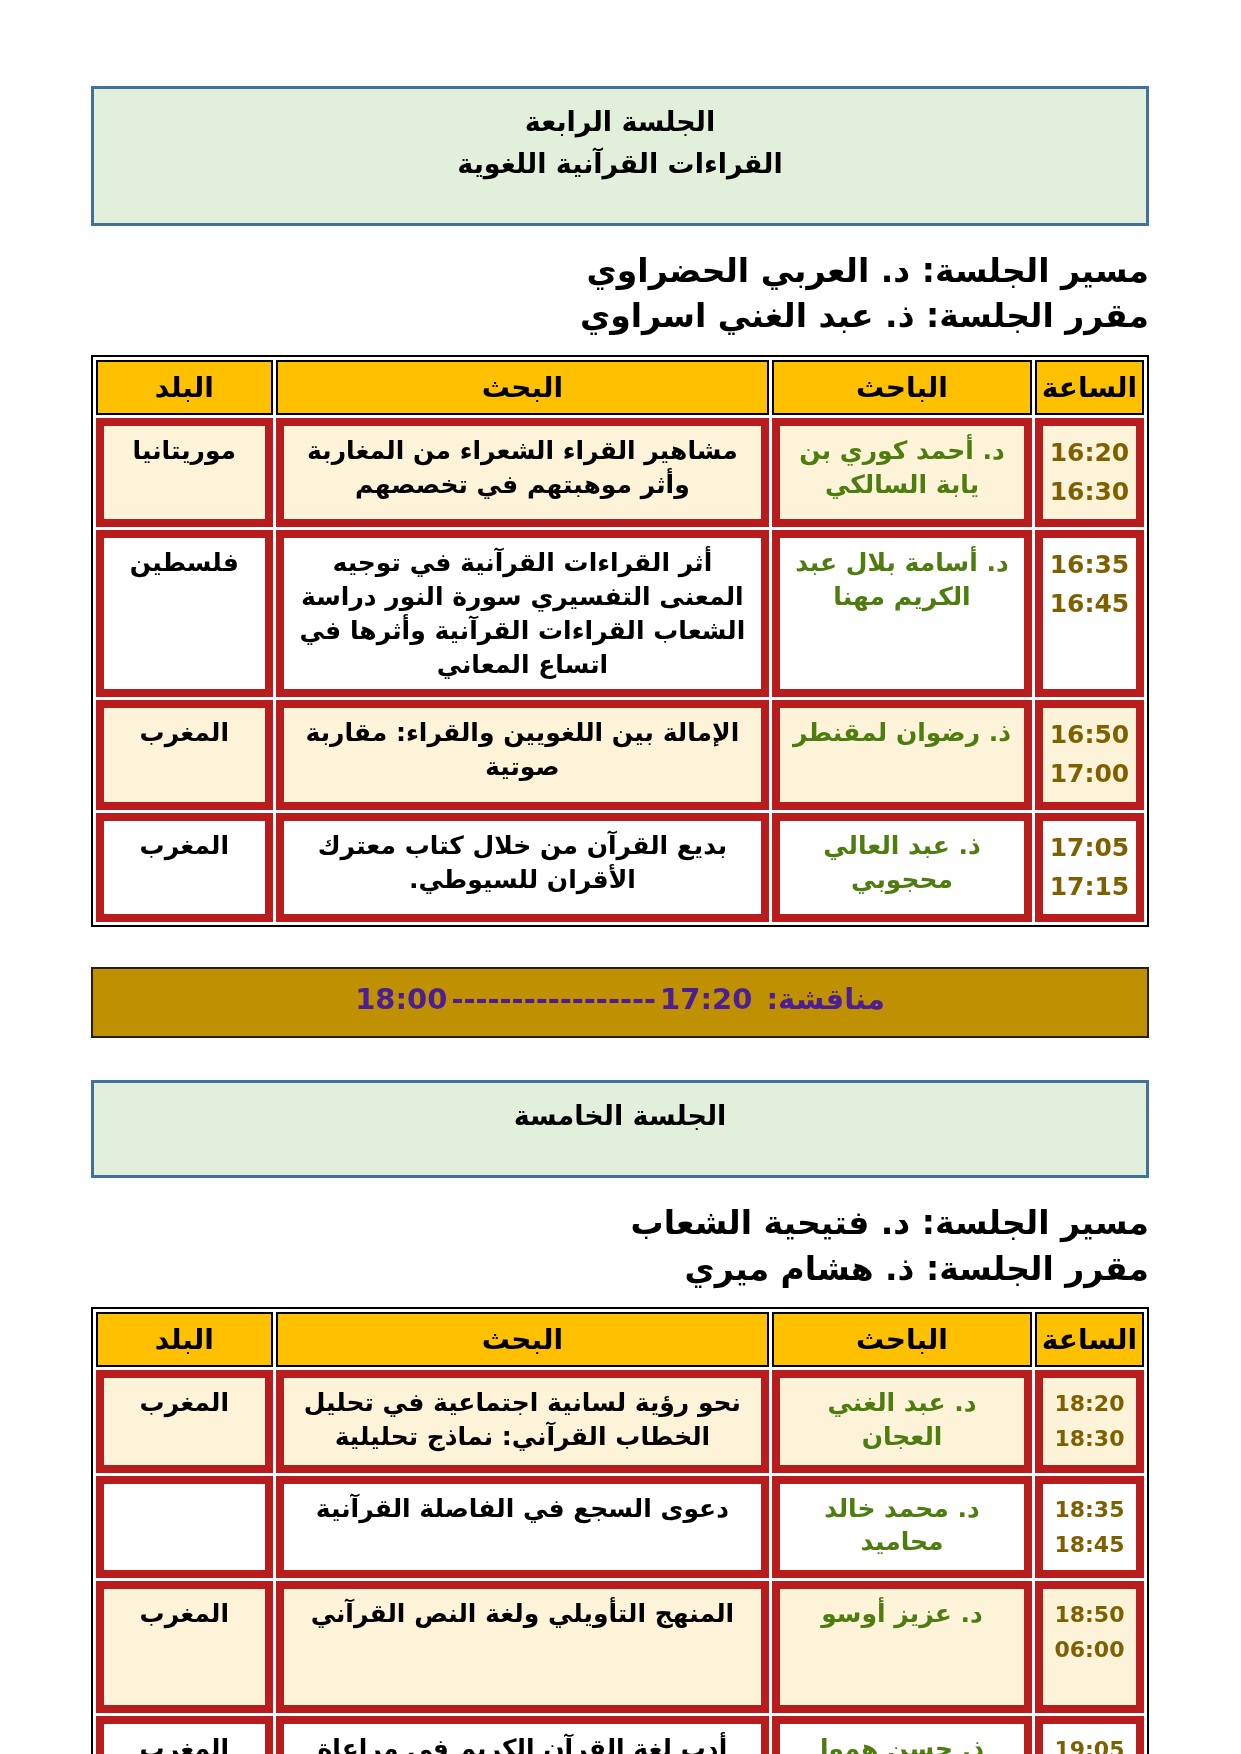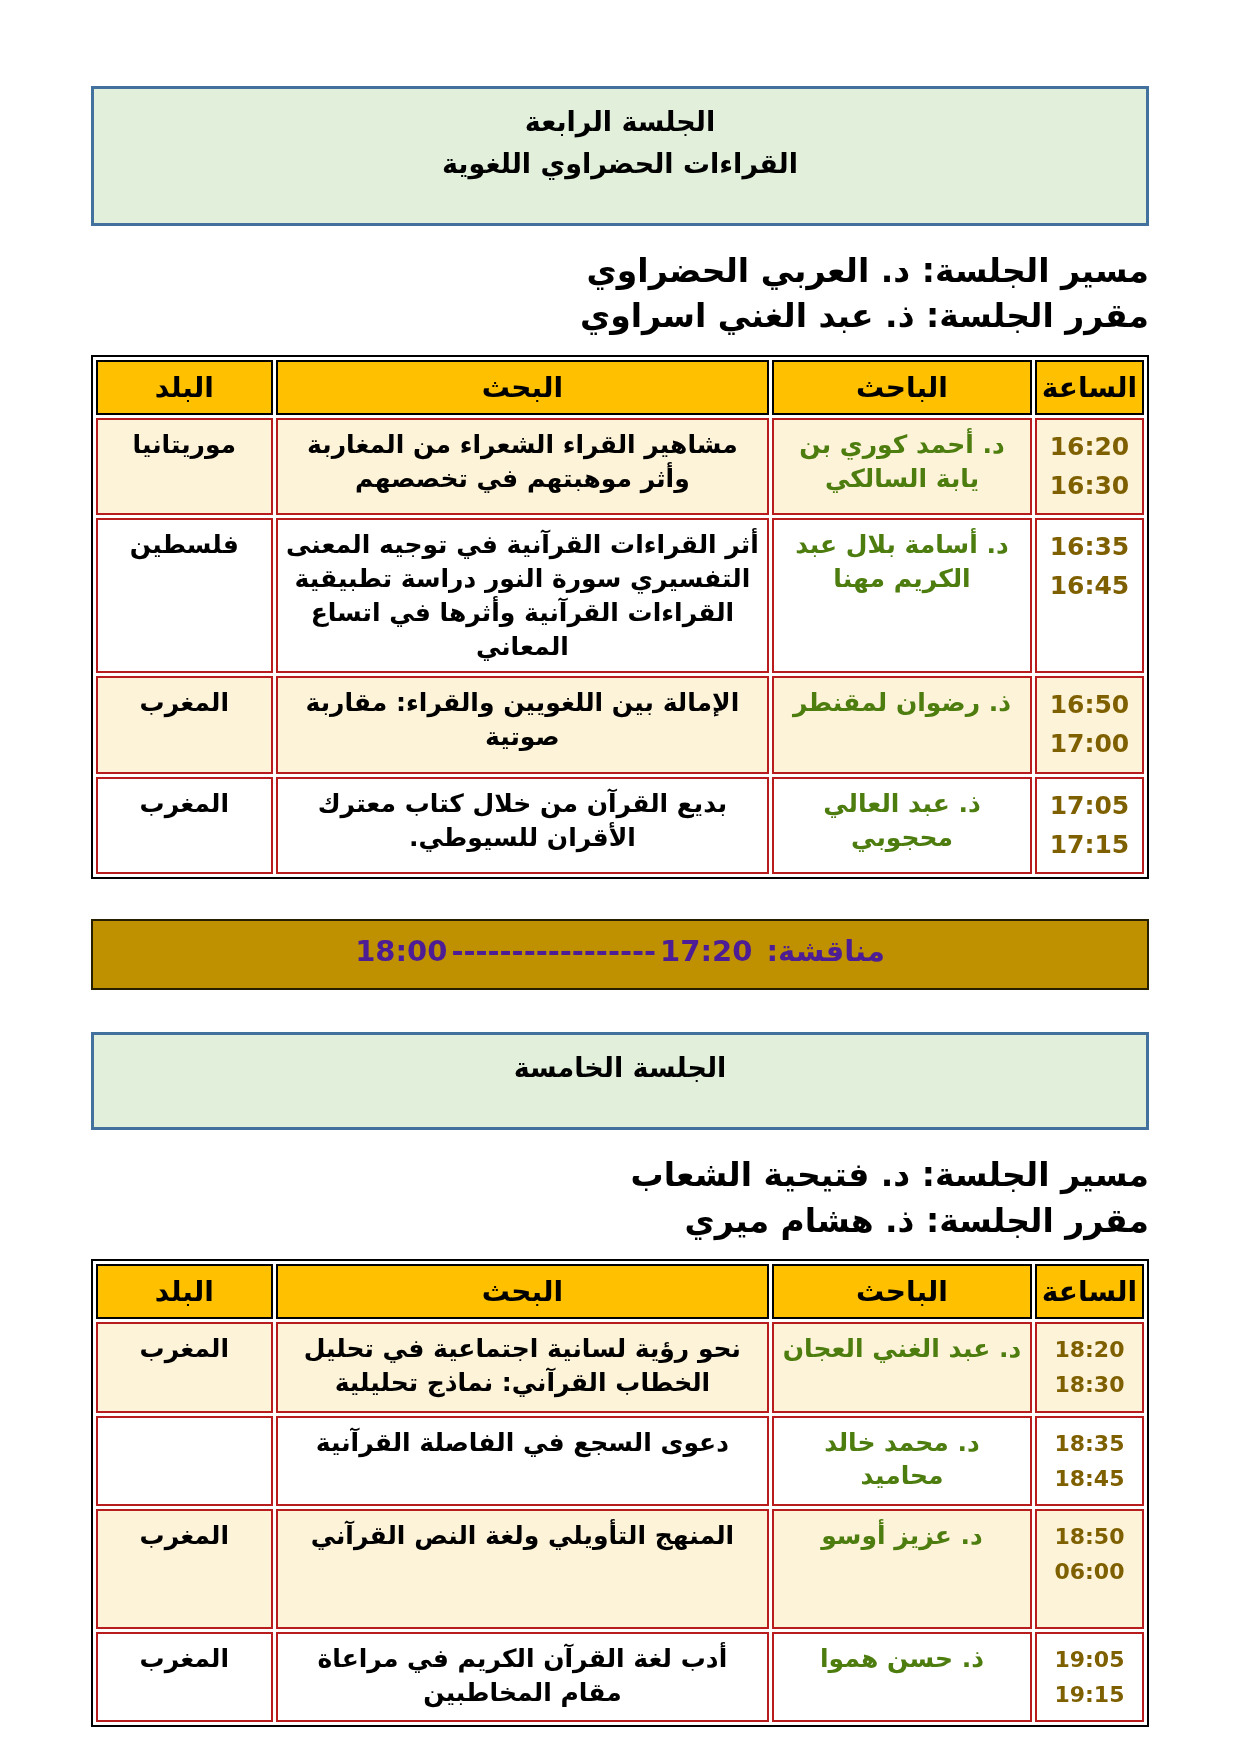"القراءات الحضراوي اللغوية" div { text: الحضراوي -> القرآنية }
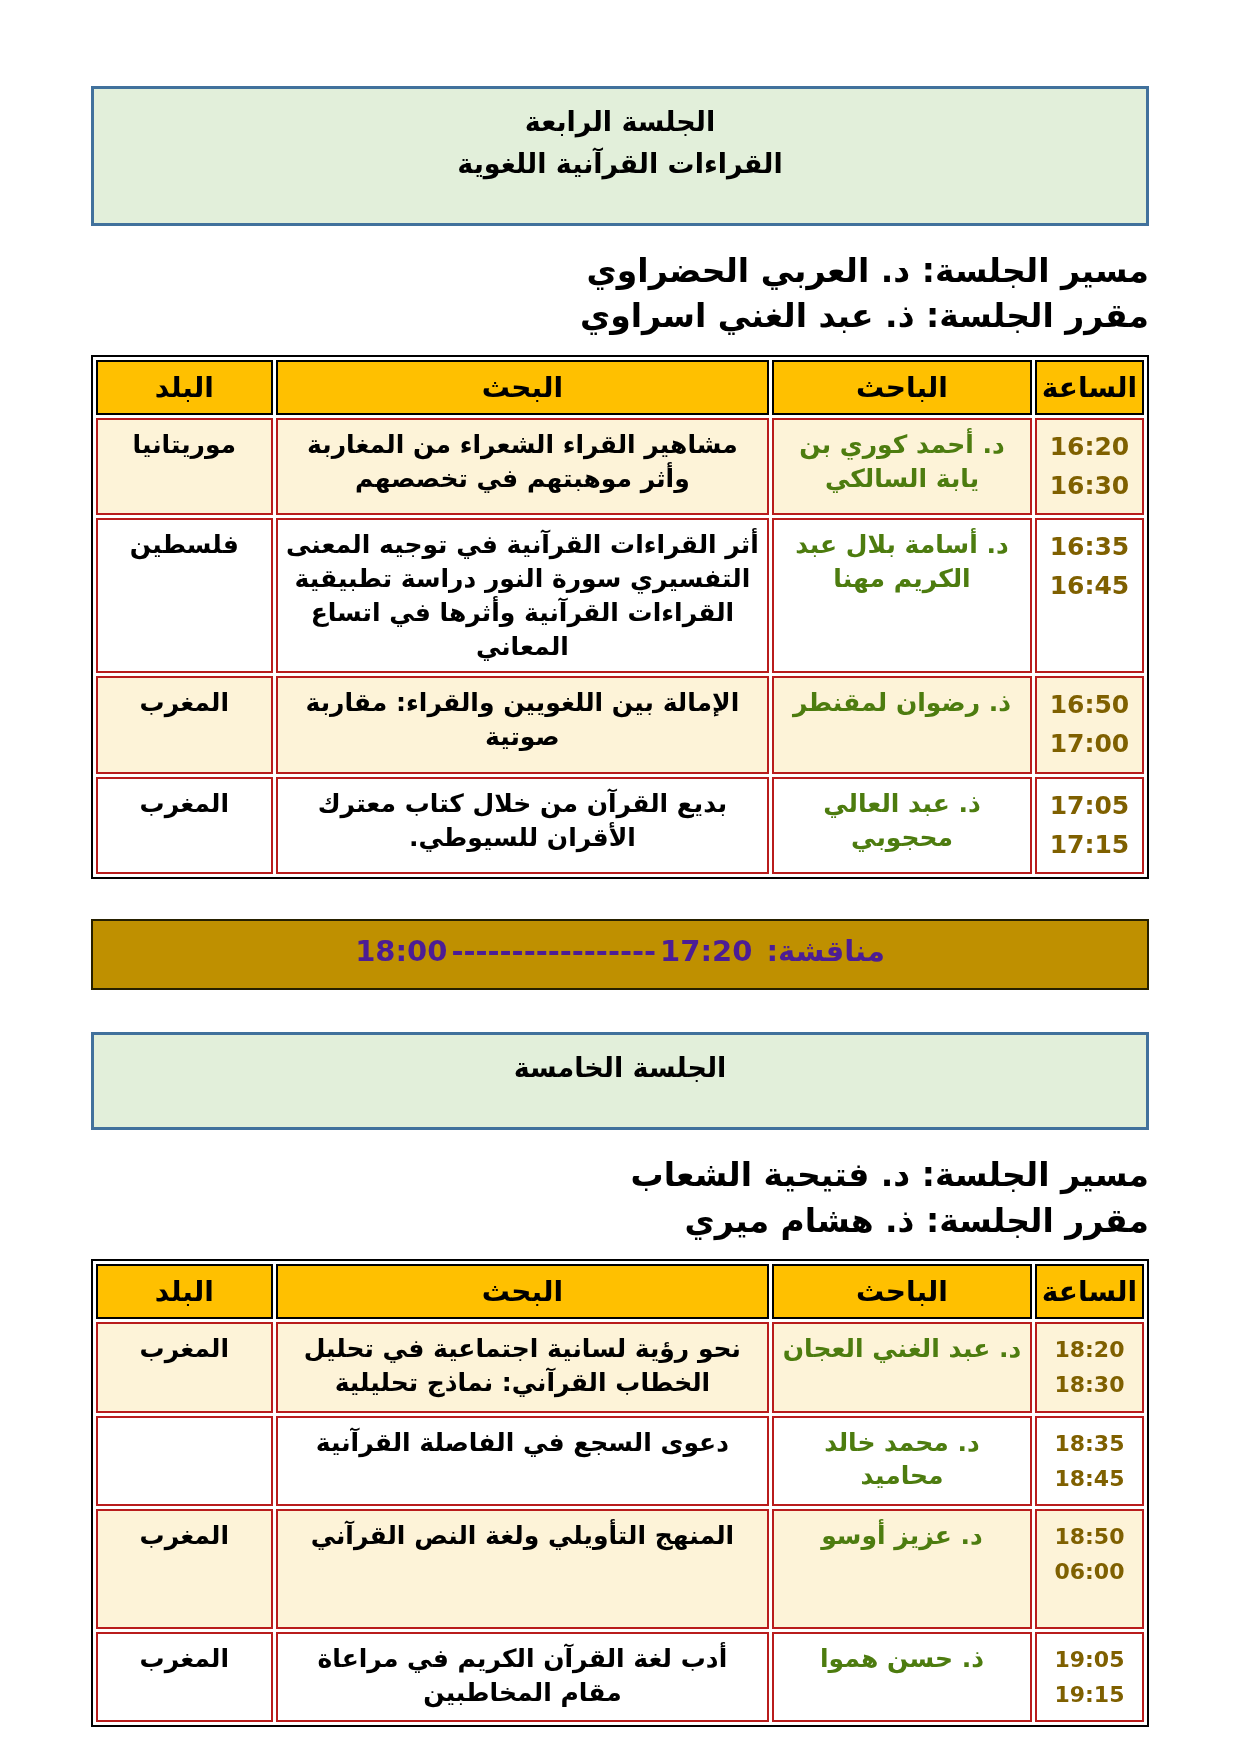"موريتانيا" .schedule td { border: 2px solid #b91c1c -> 8px solid #b91c1c }
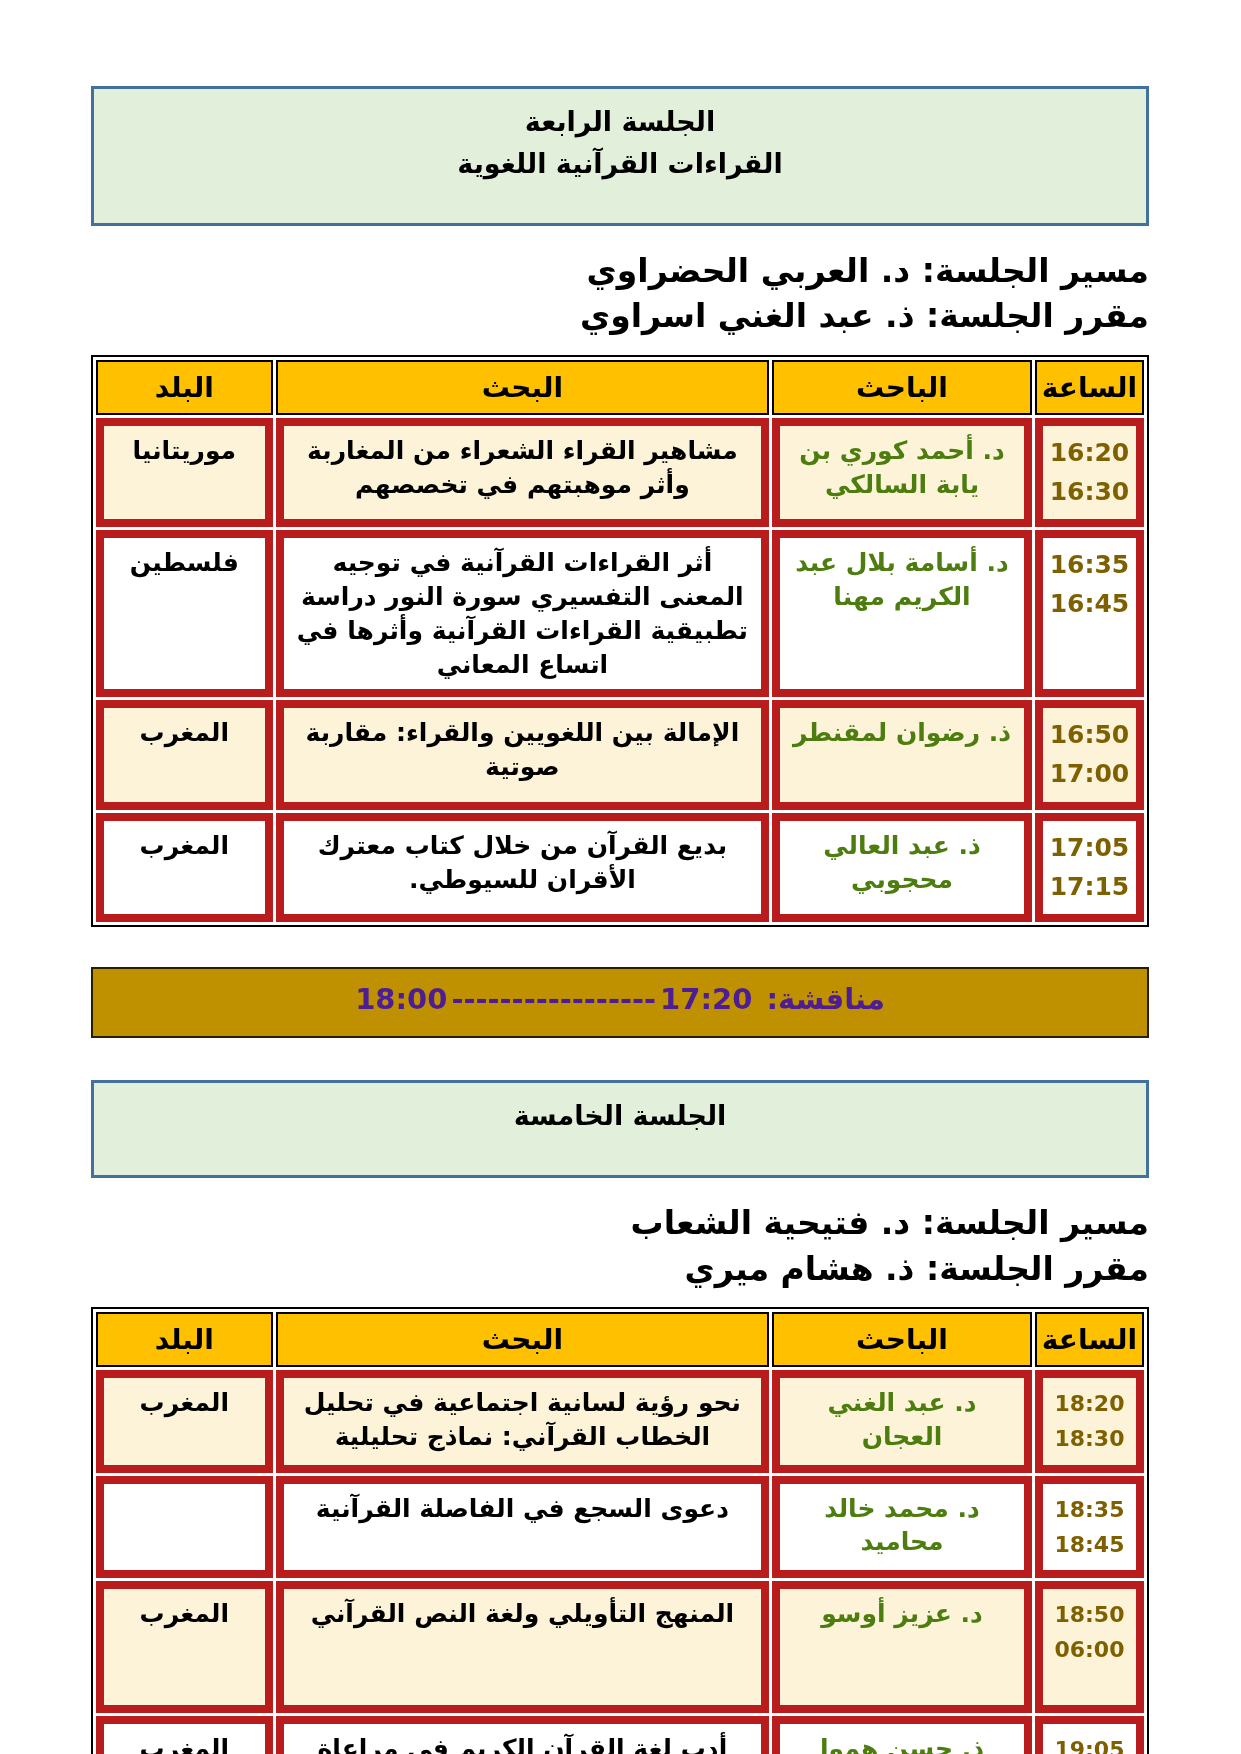"أثر القراءات القرآنية في توجيه" td { text: تطبيقية -> الشعاب }
